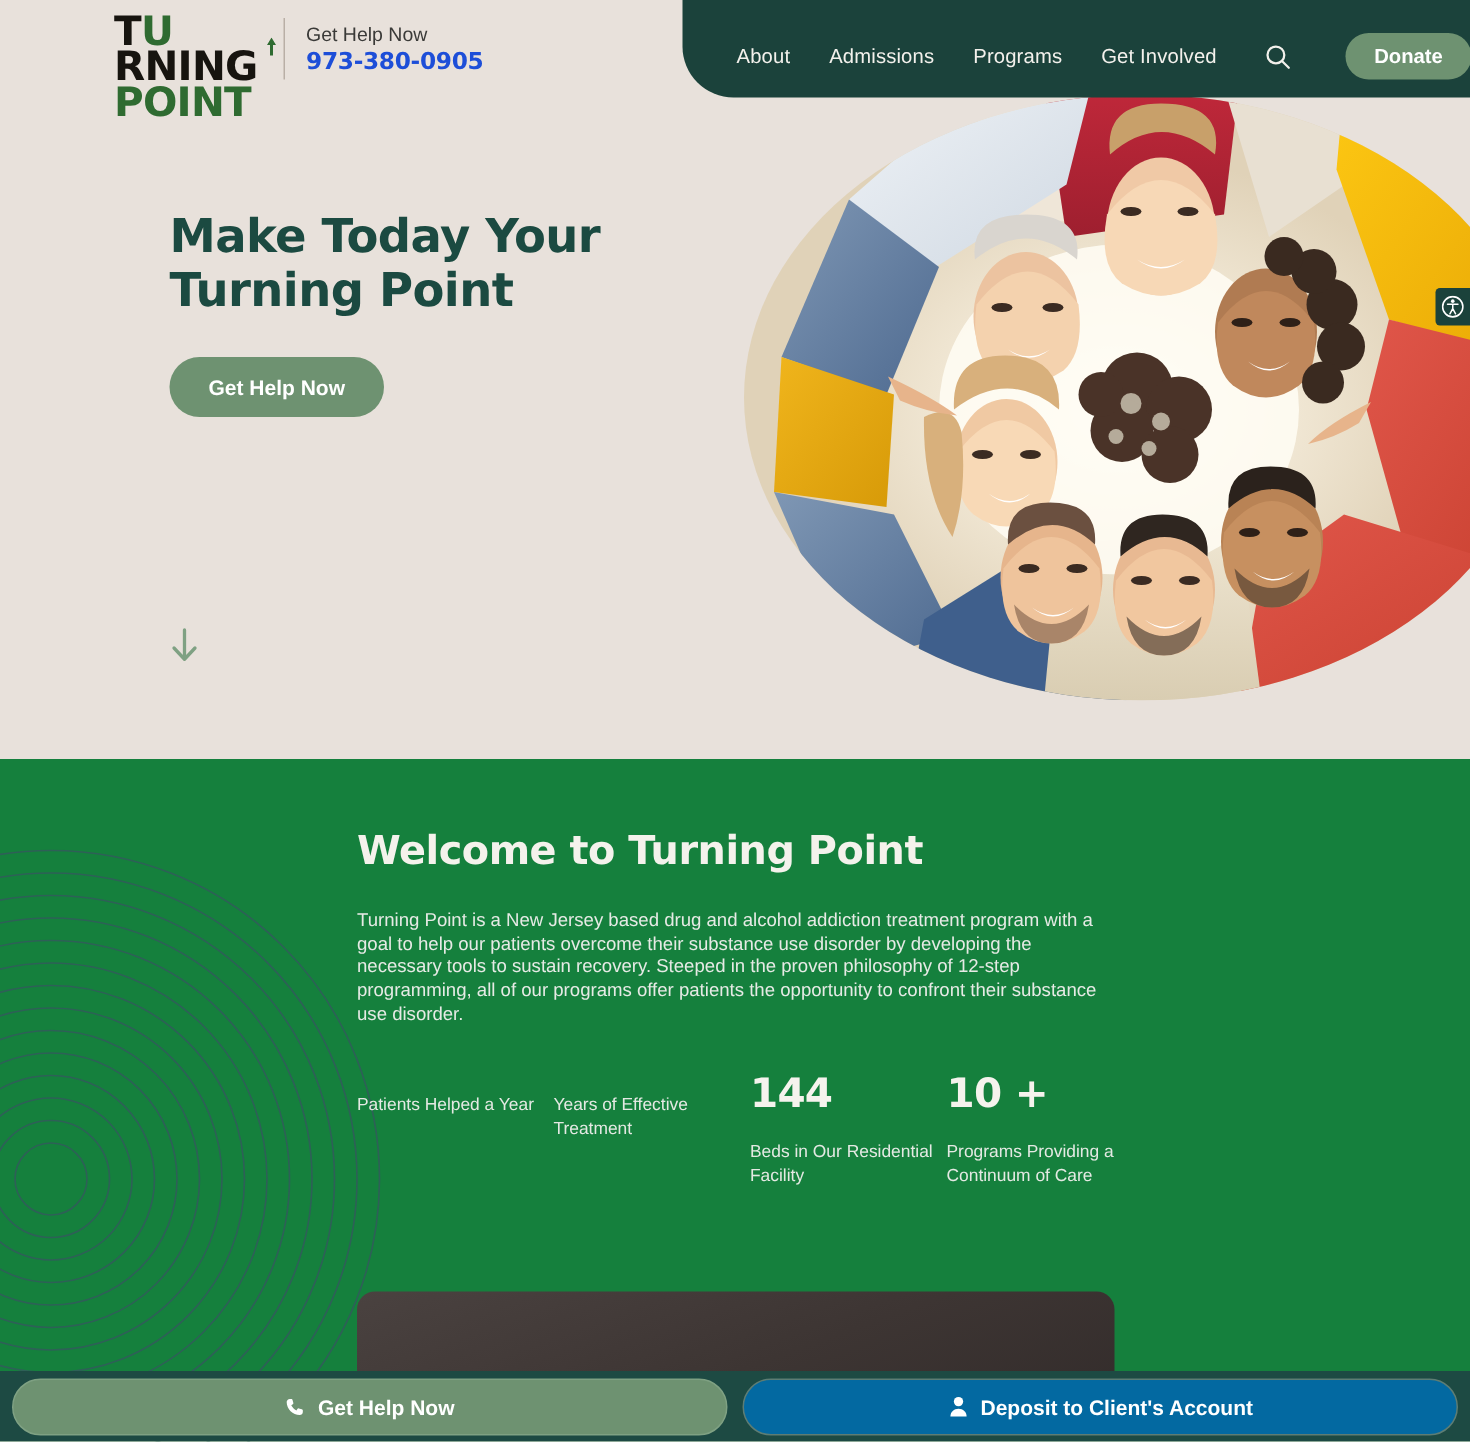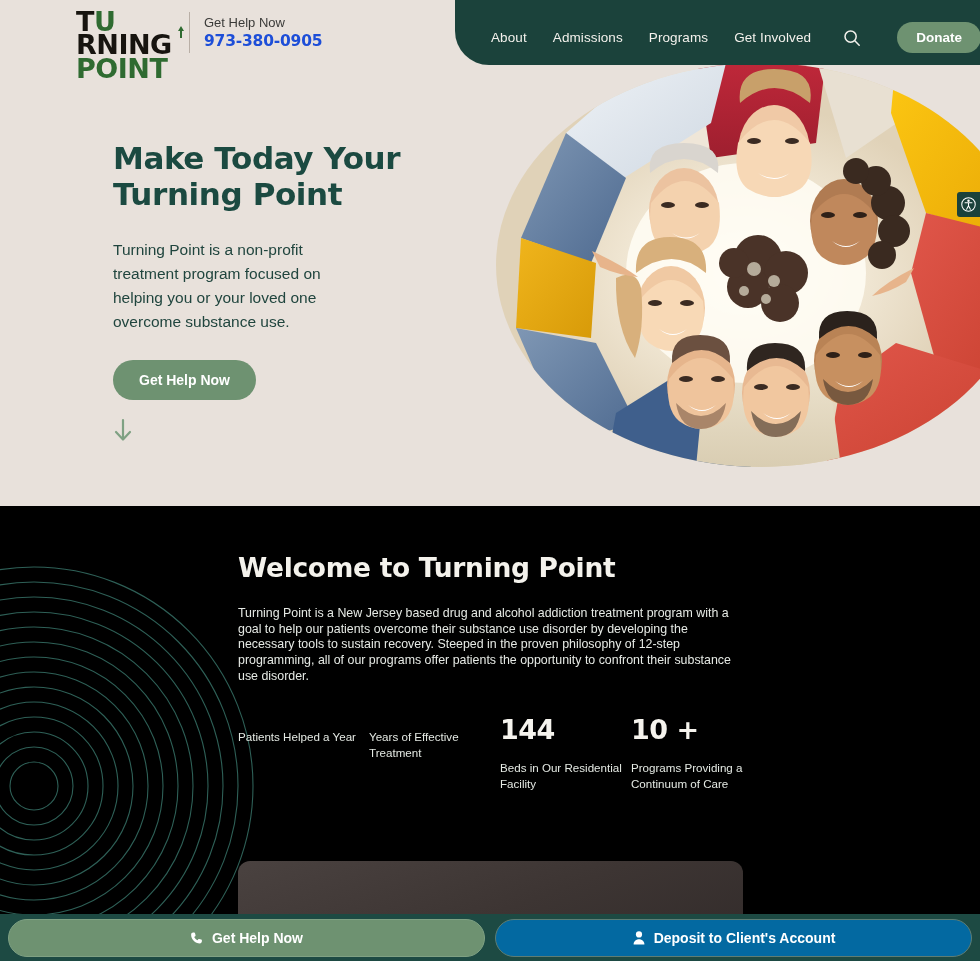"Turning Point is a non-profit" p.hero-sub { html: <p>Turning Point is a non-profit treatment program focused on helping you or your loved one overcome substance use.</p> -> none }
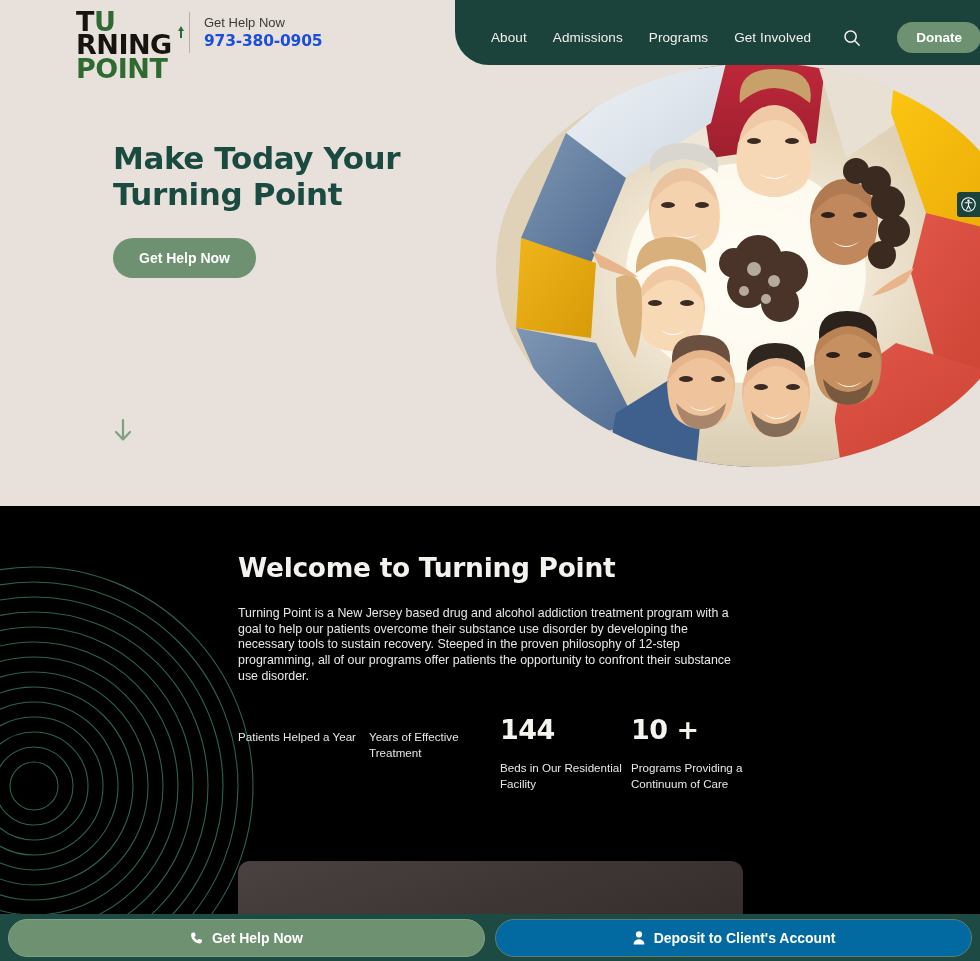"Welcome to Turning Point" .welcome { background: #000000 -> #15803d }
